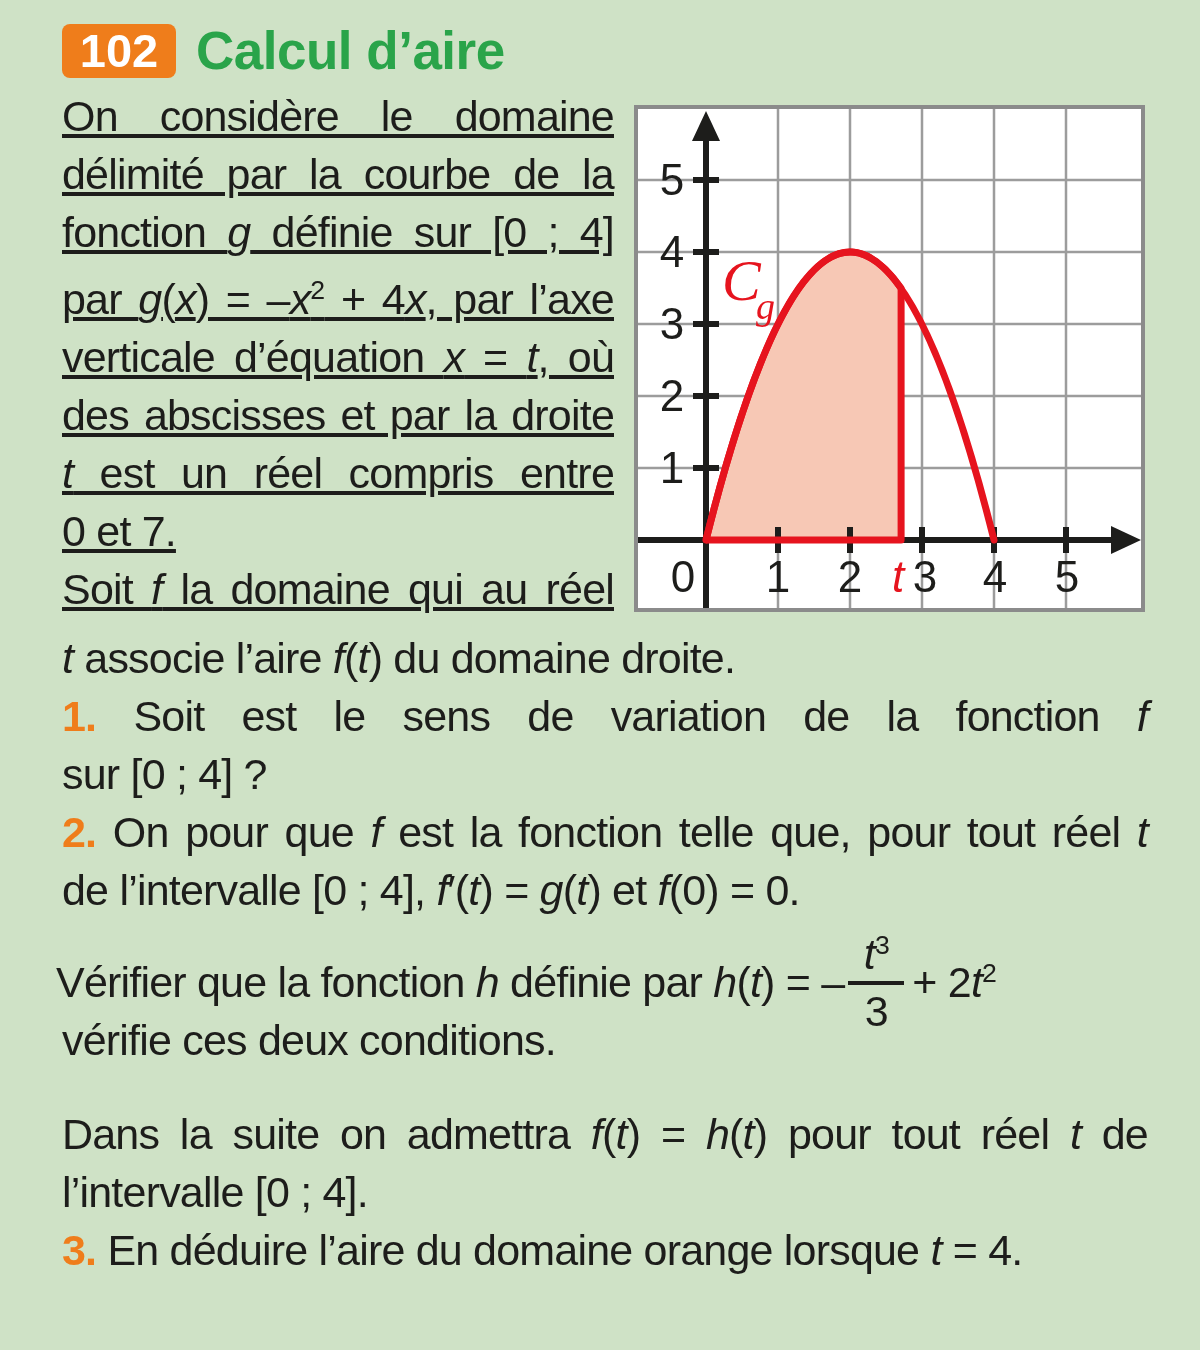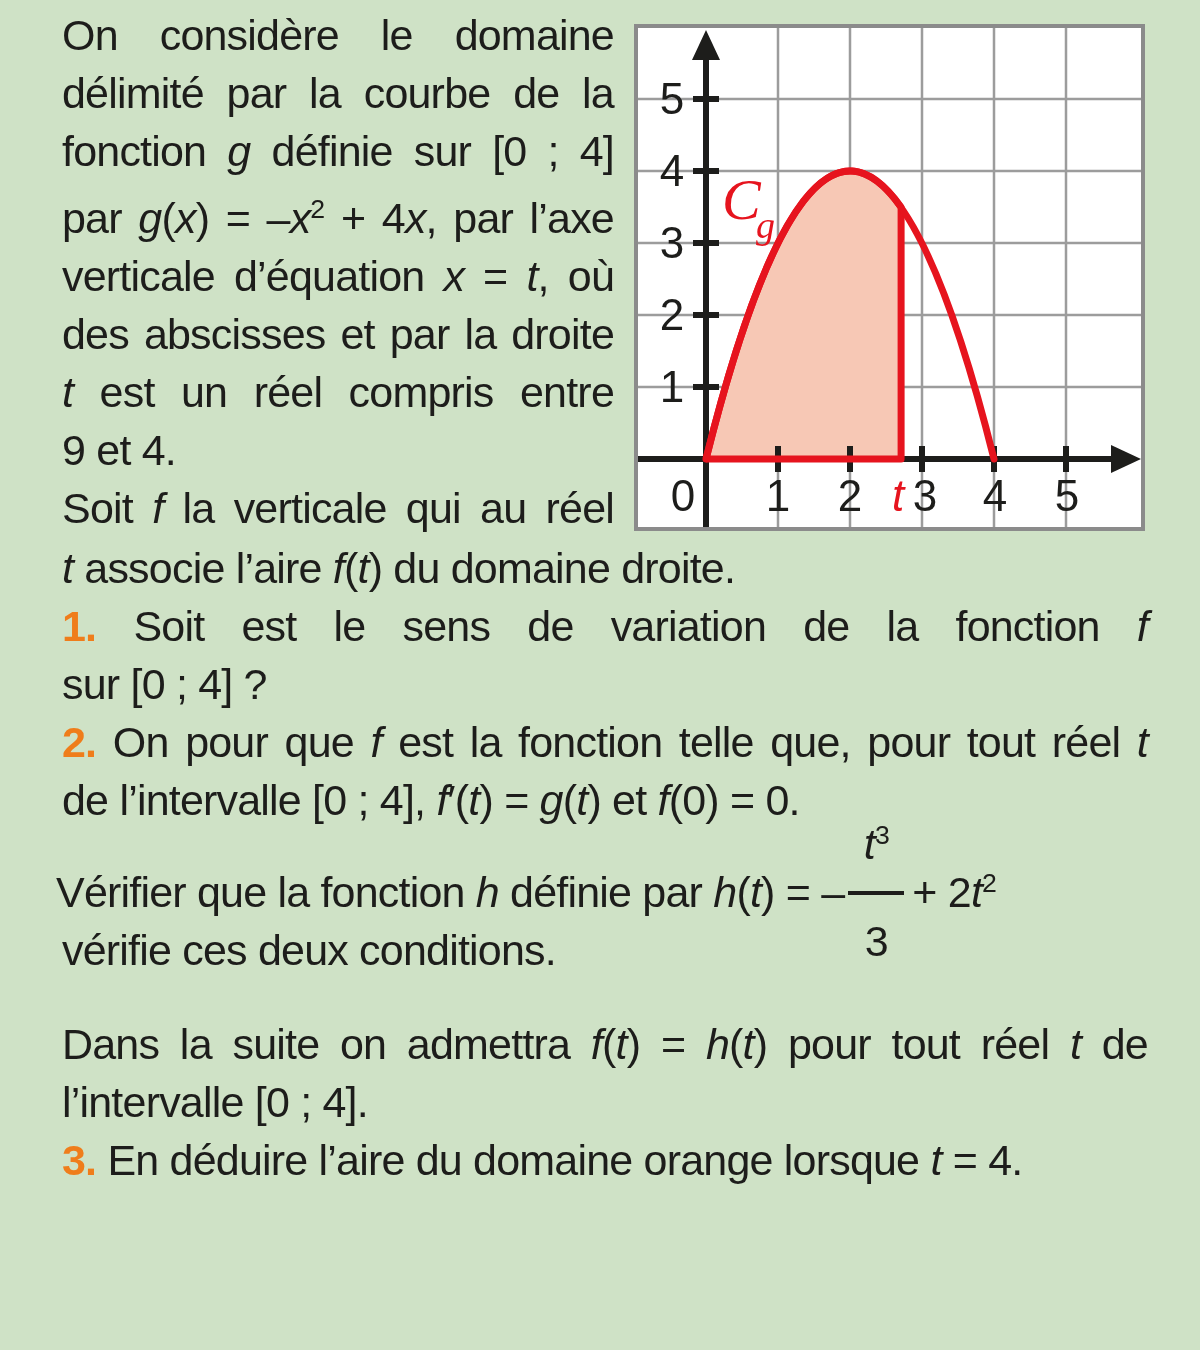"102" div.header { html: none -> <div> <div> <span>102</span> </div> <div>Calcul d’aire</div> </div> }
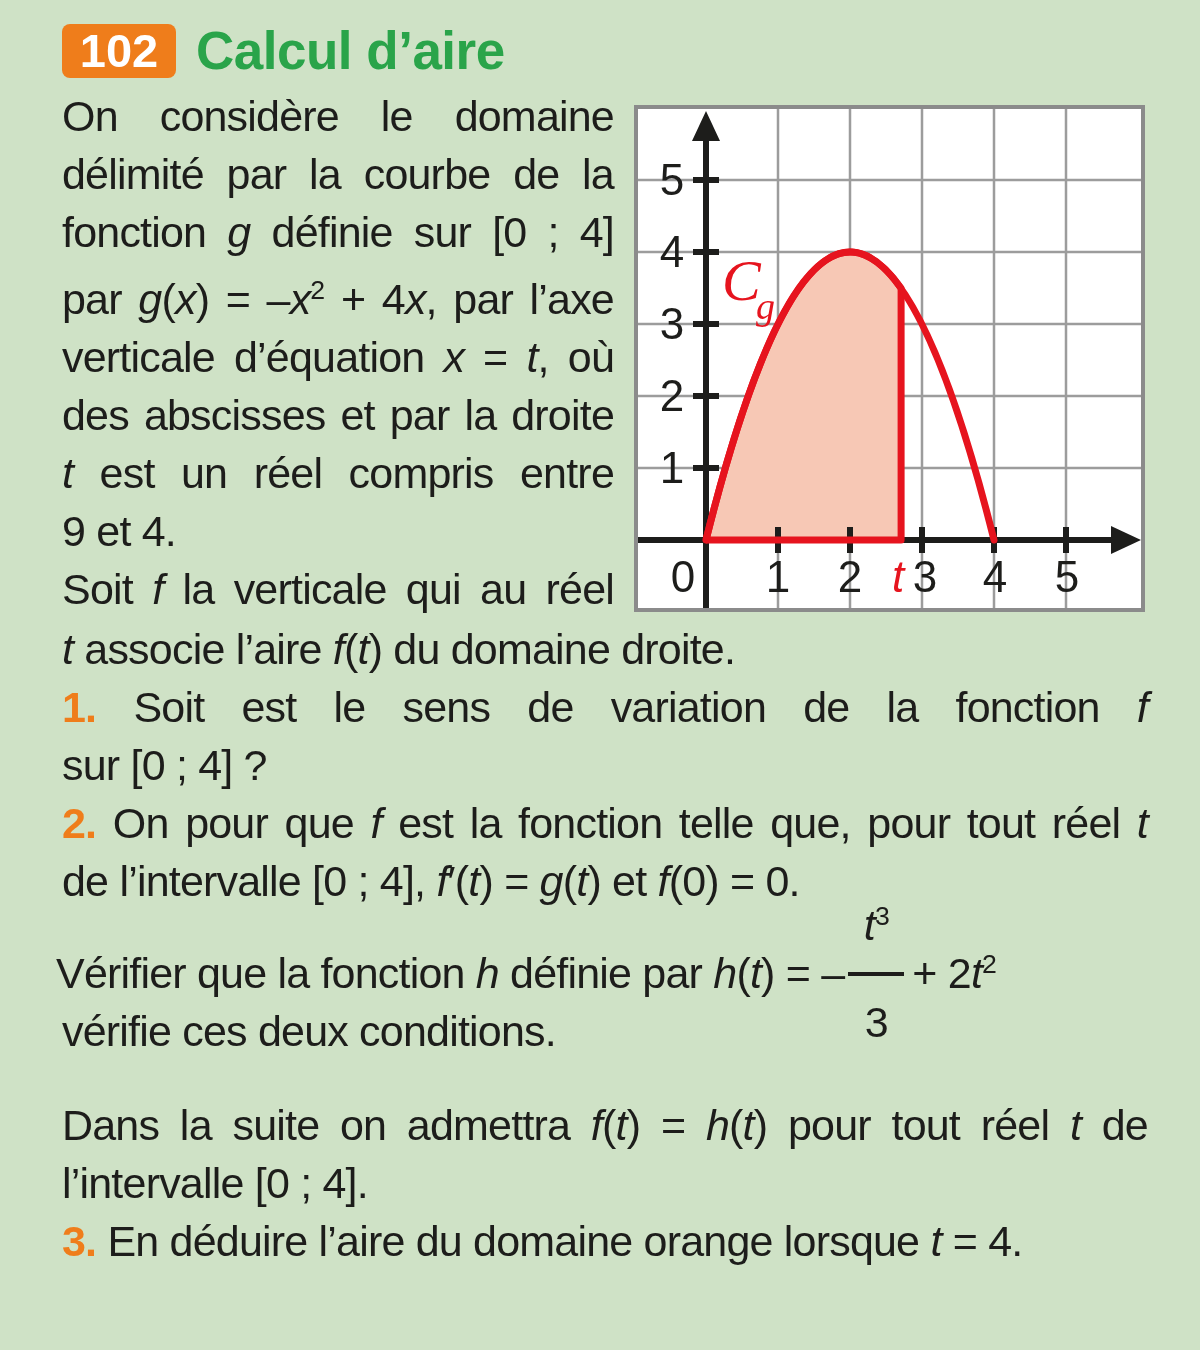"On considère le domaine" .intro { margin: 6px 0 2px 62px -> 6px 0 11px 62px; text-decoration: none -> underline }
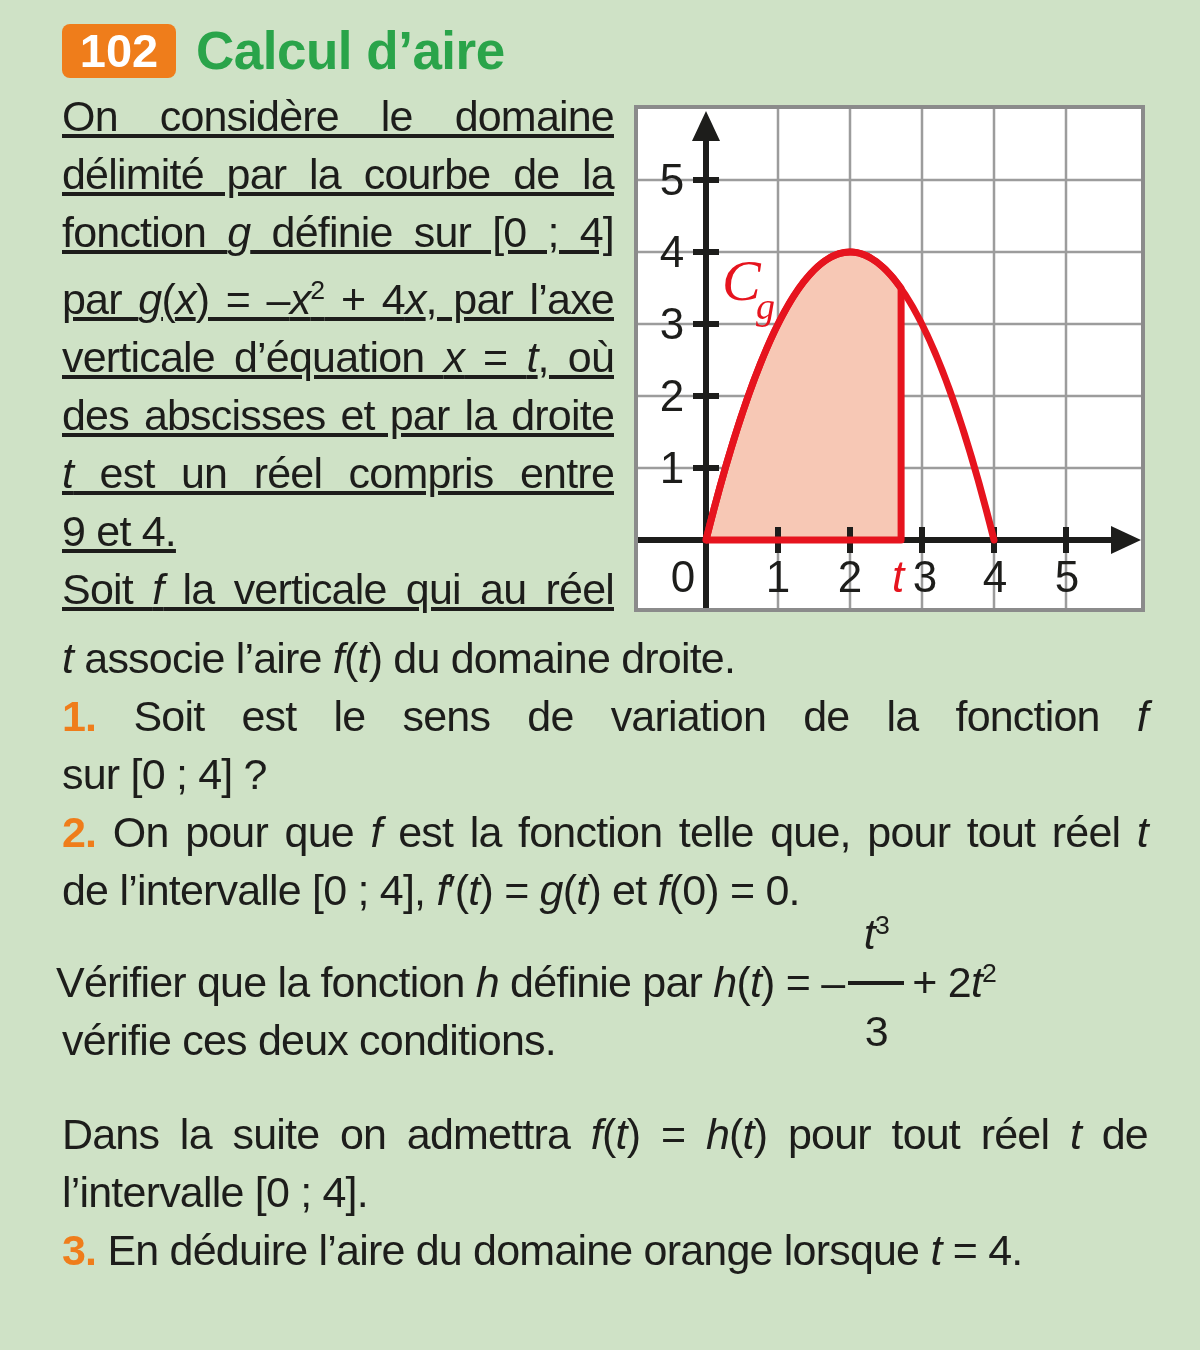"9 et 4." span { text: 9 et 4 -> 0 et 7 }
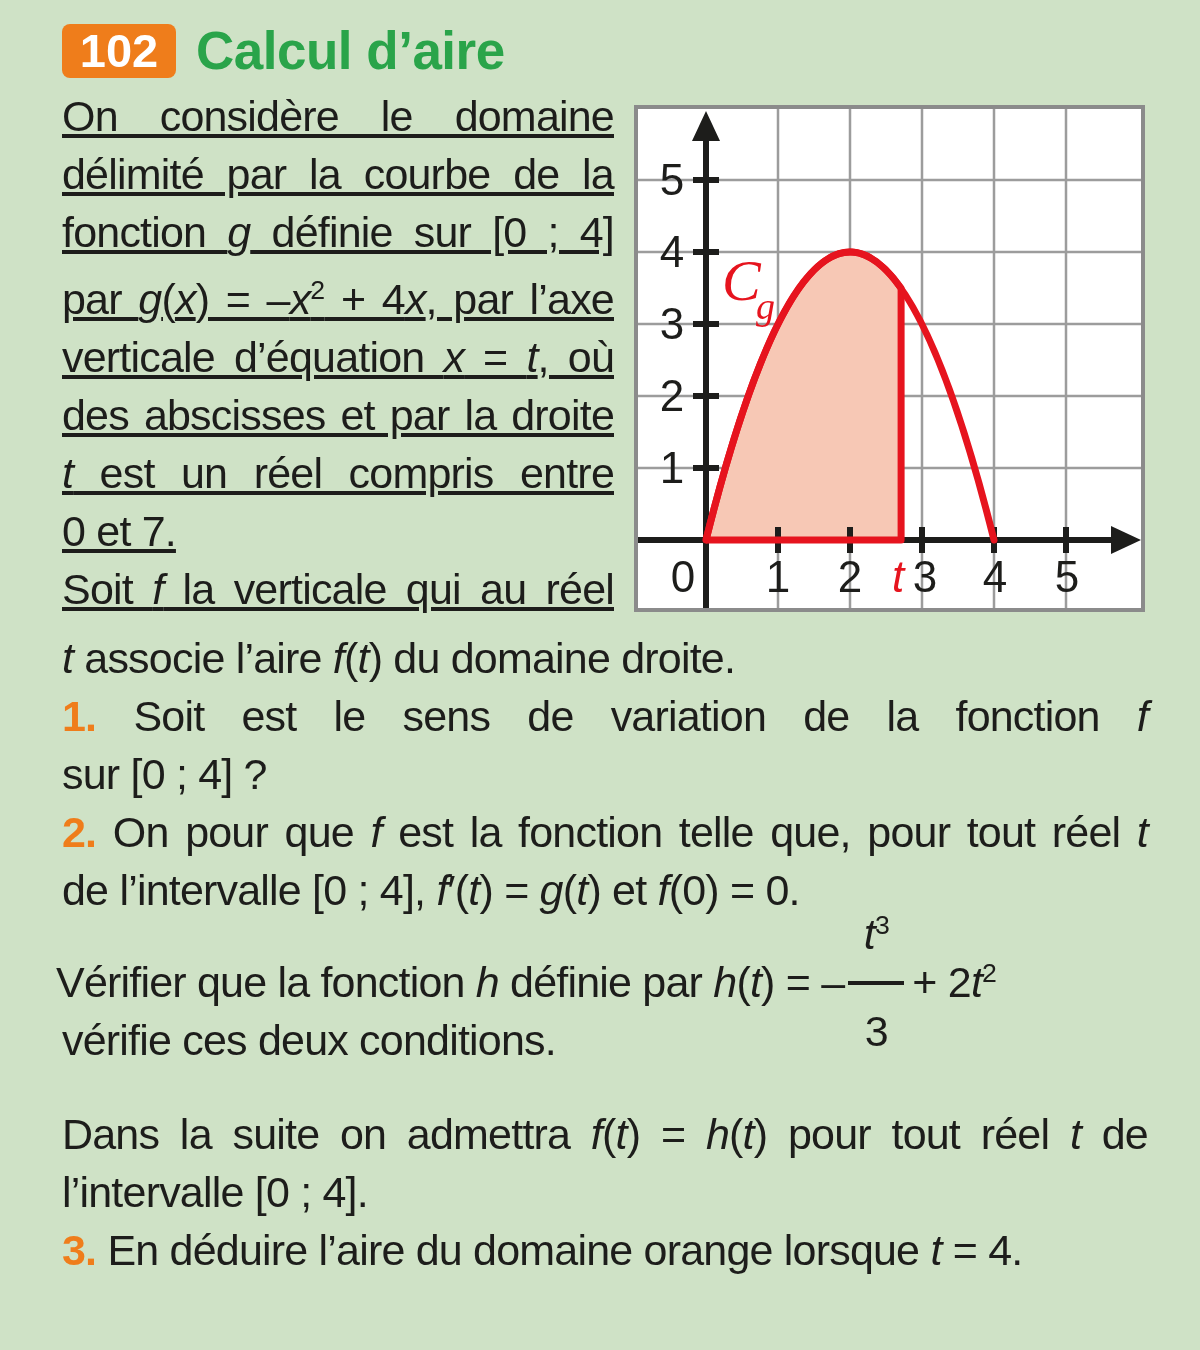"la verticale qui au réel" span { text: verticale -> domaine }
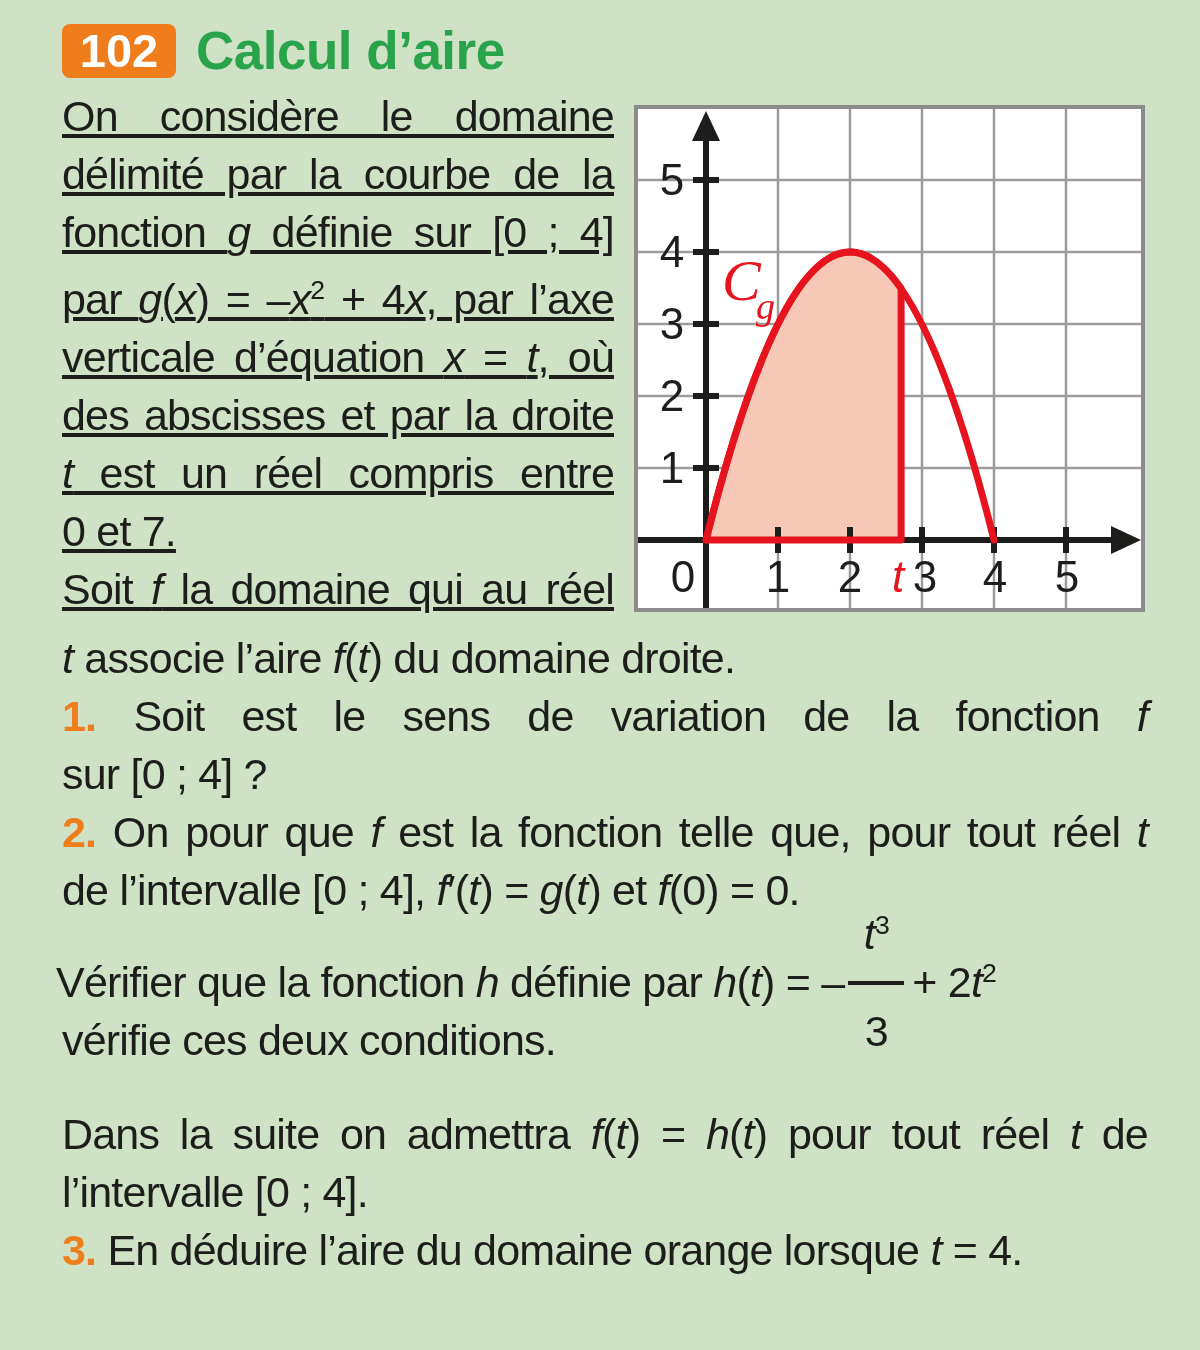"t3" .frac { gap: 20px -> none }
